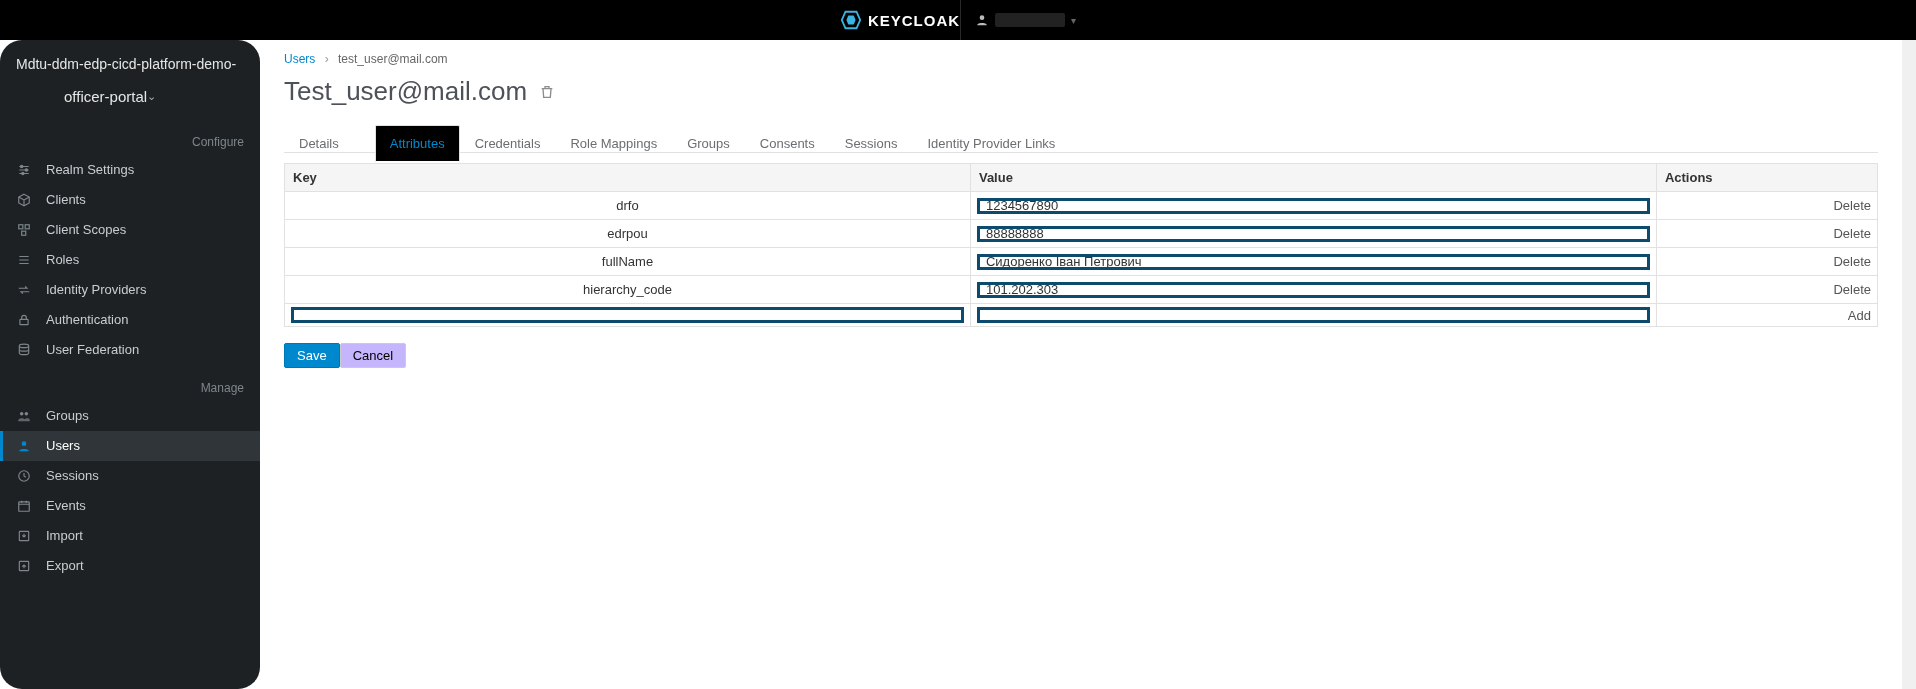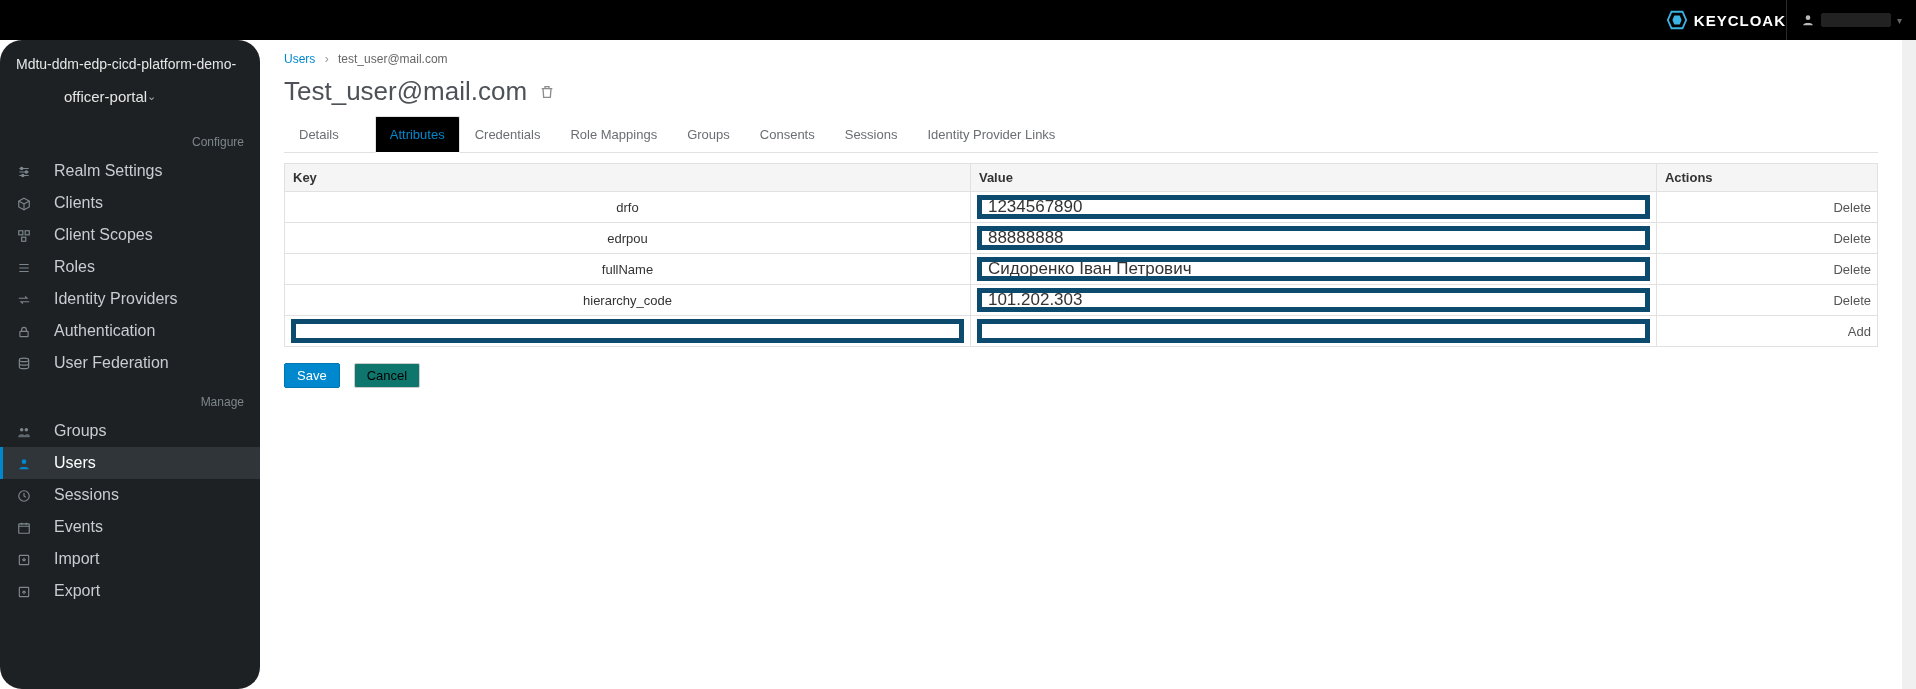"KEYCLOAK" .topbar { justify-content: flex-end -> center }
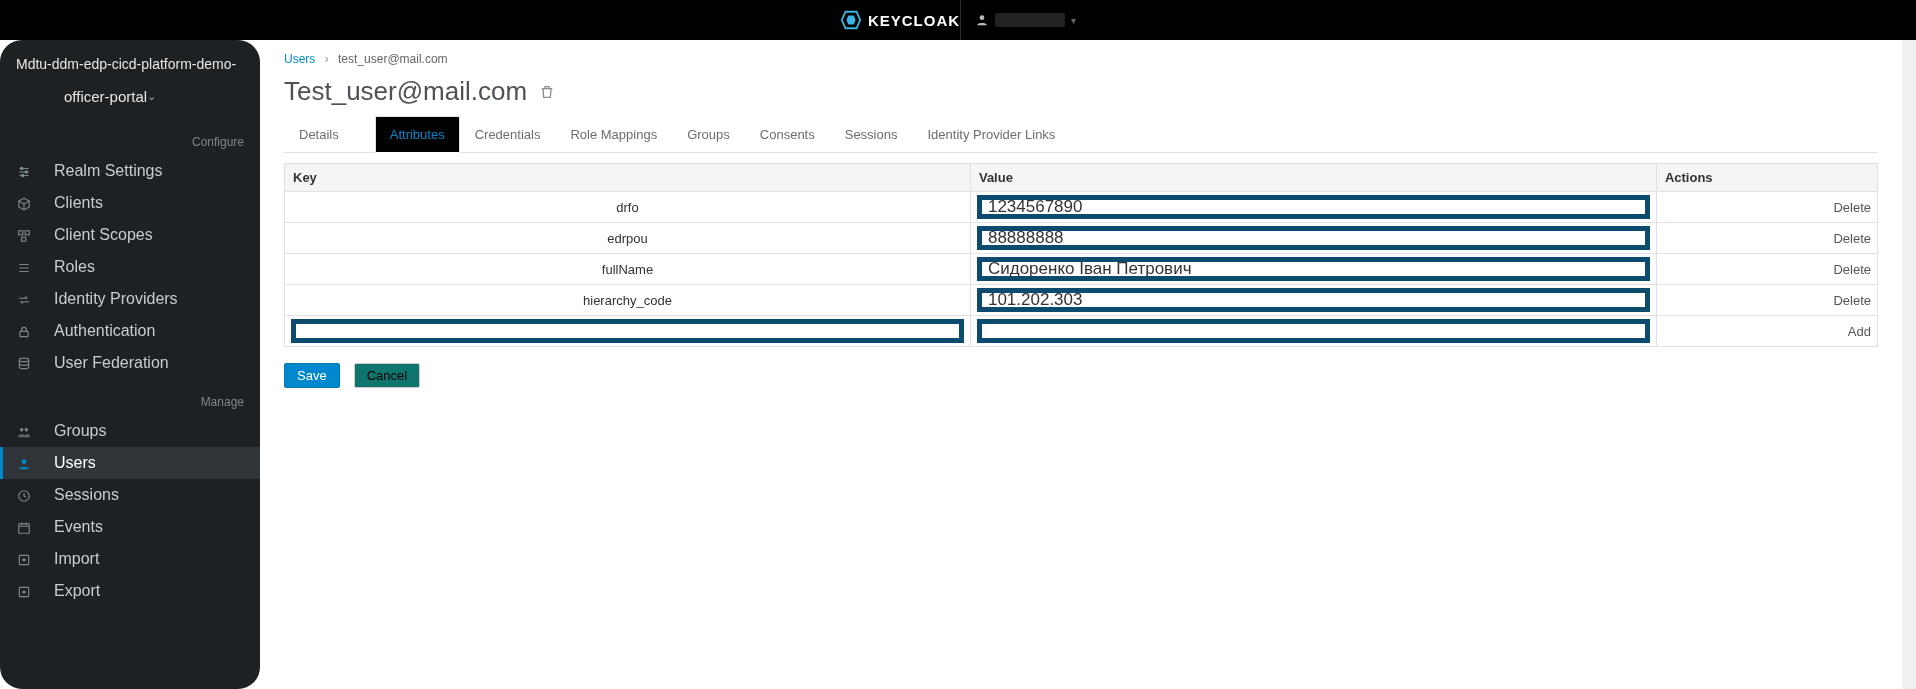"Details" .tabs .tab { top: 1px -> 10px }
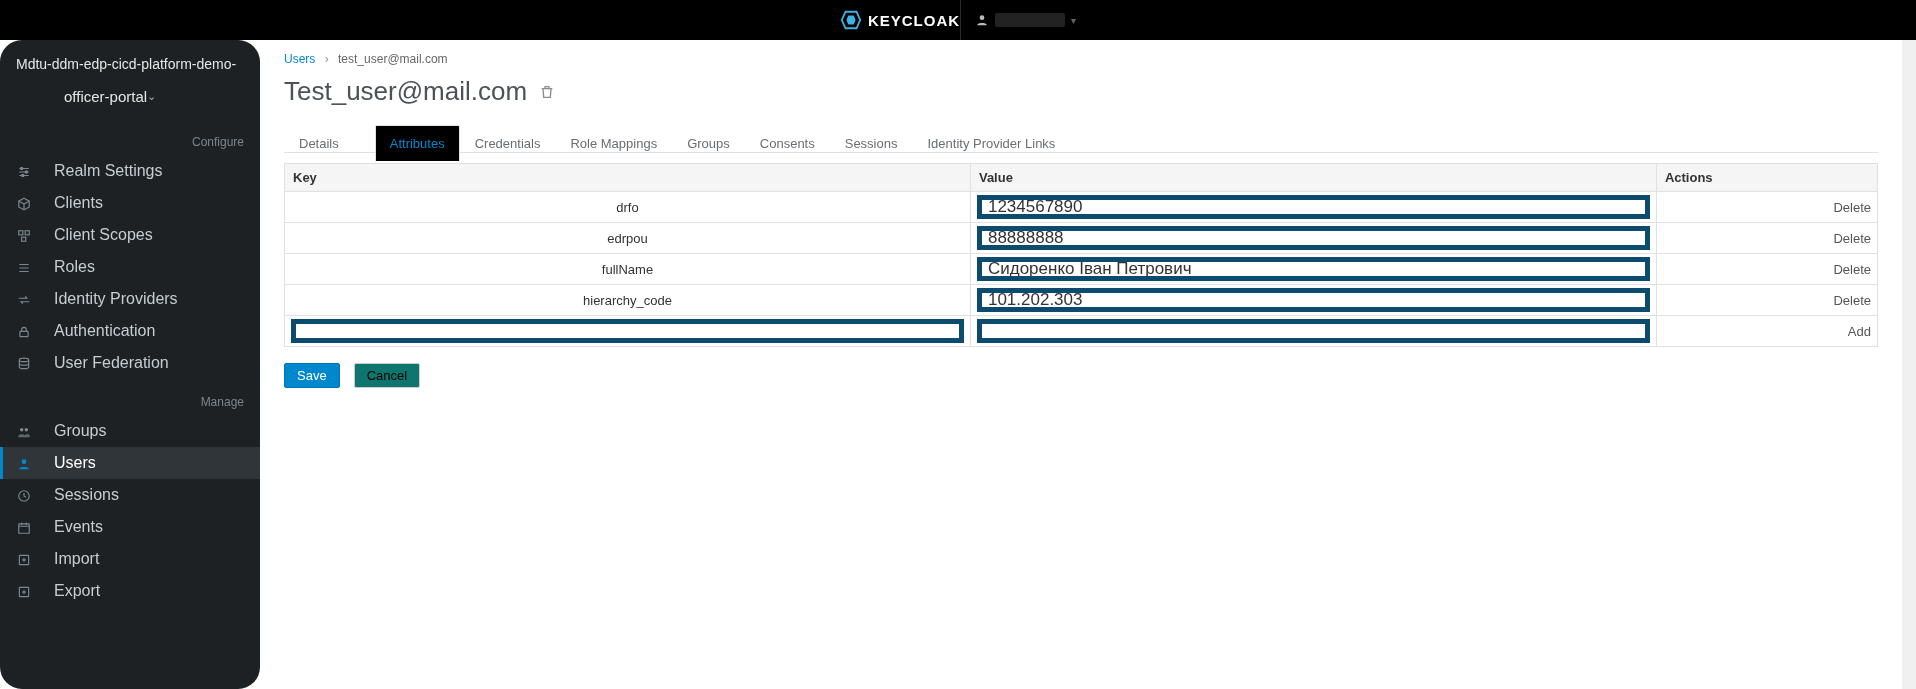"Realm Settings" .nav li { align-items: flex-end -> flex-start; font-size: 16px -> 13px; gap: 22px -> 14px }
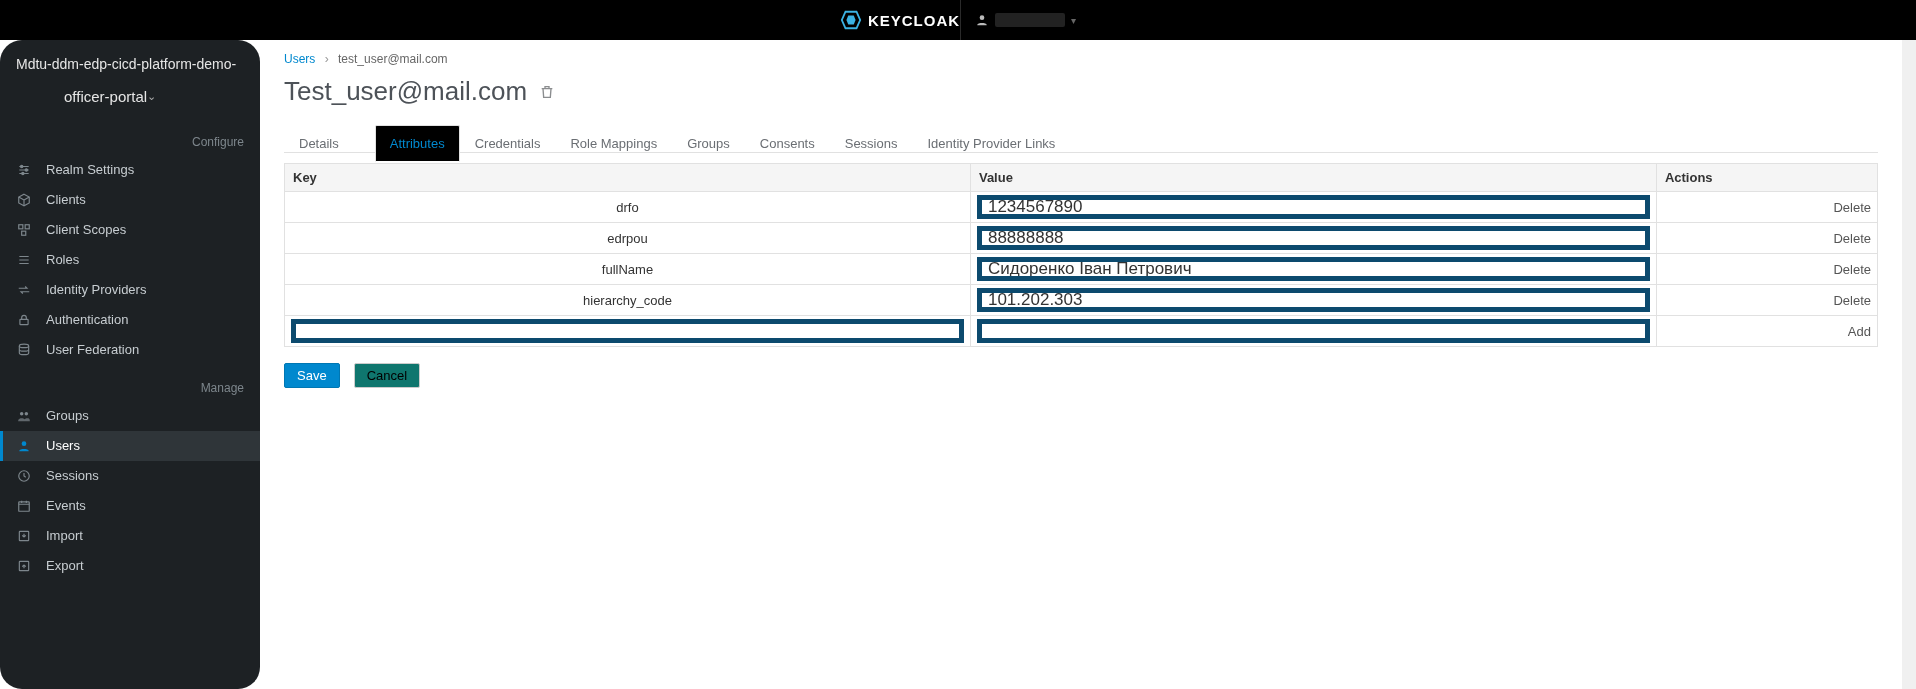"1234567890" table.attr td.value input, table.attr td.key-input input { border: 5px solid #0c4a6e -> 3px solid #0c4a6e; font-size: 17px -> 13px; height: 24px -> 16px }
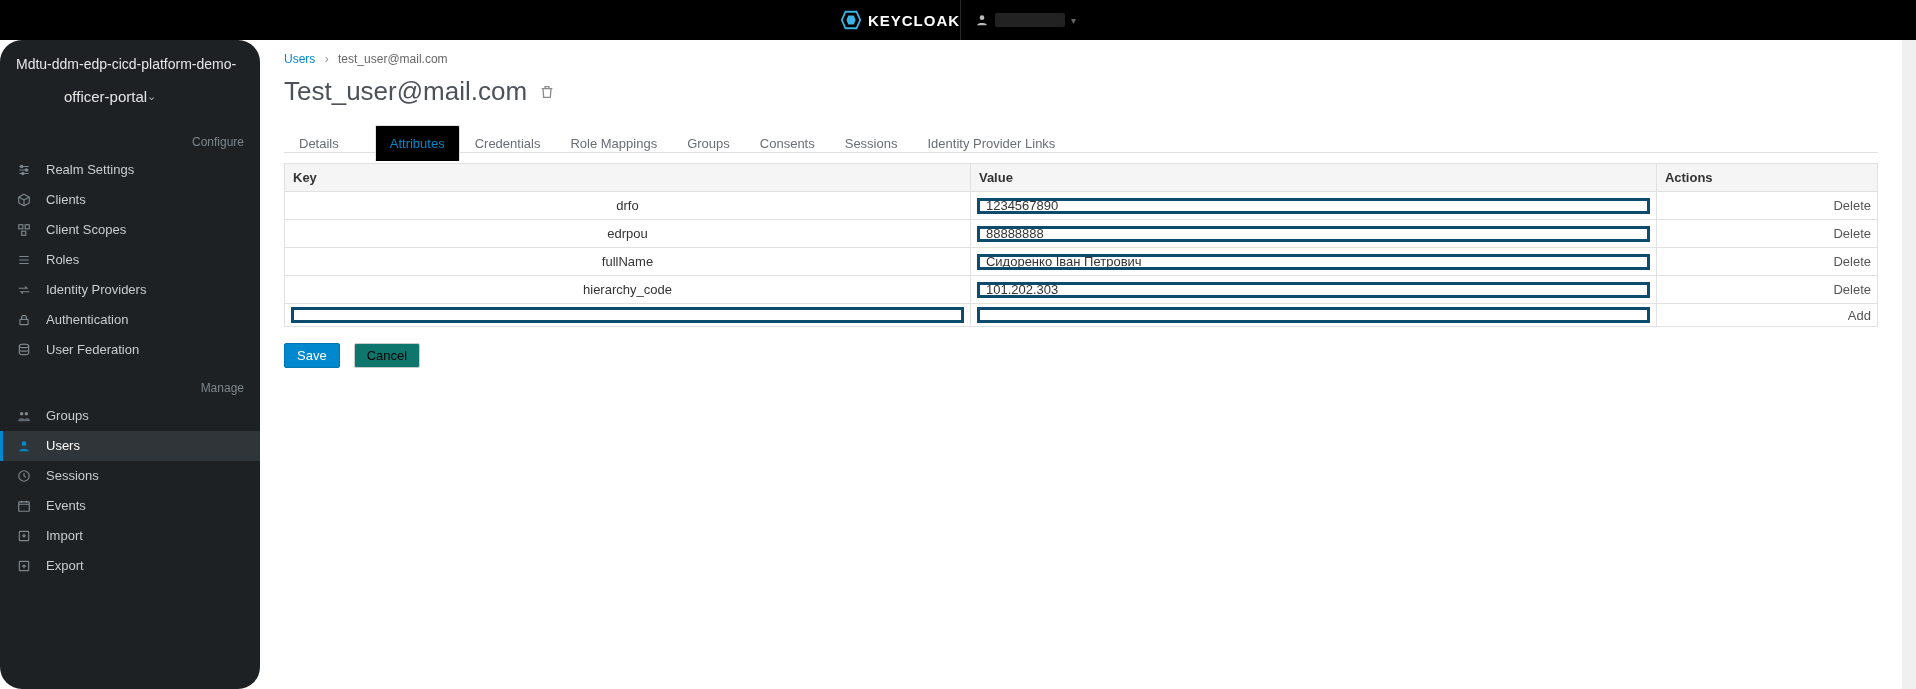"Save" .btn-row { gap: 14px -> 0 }
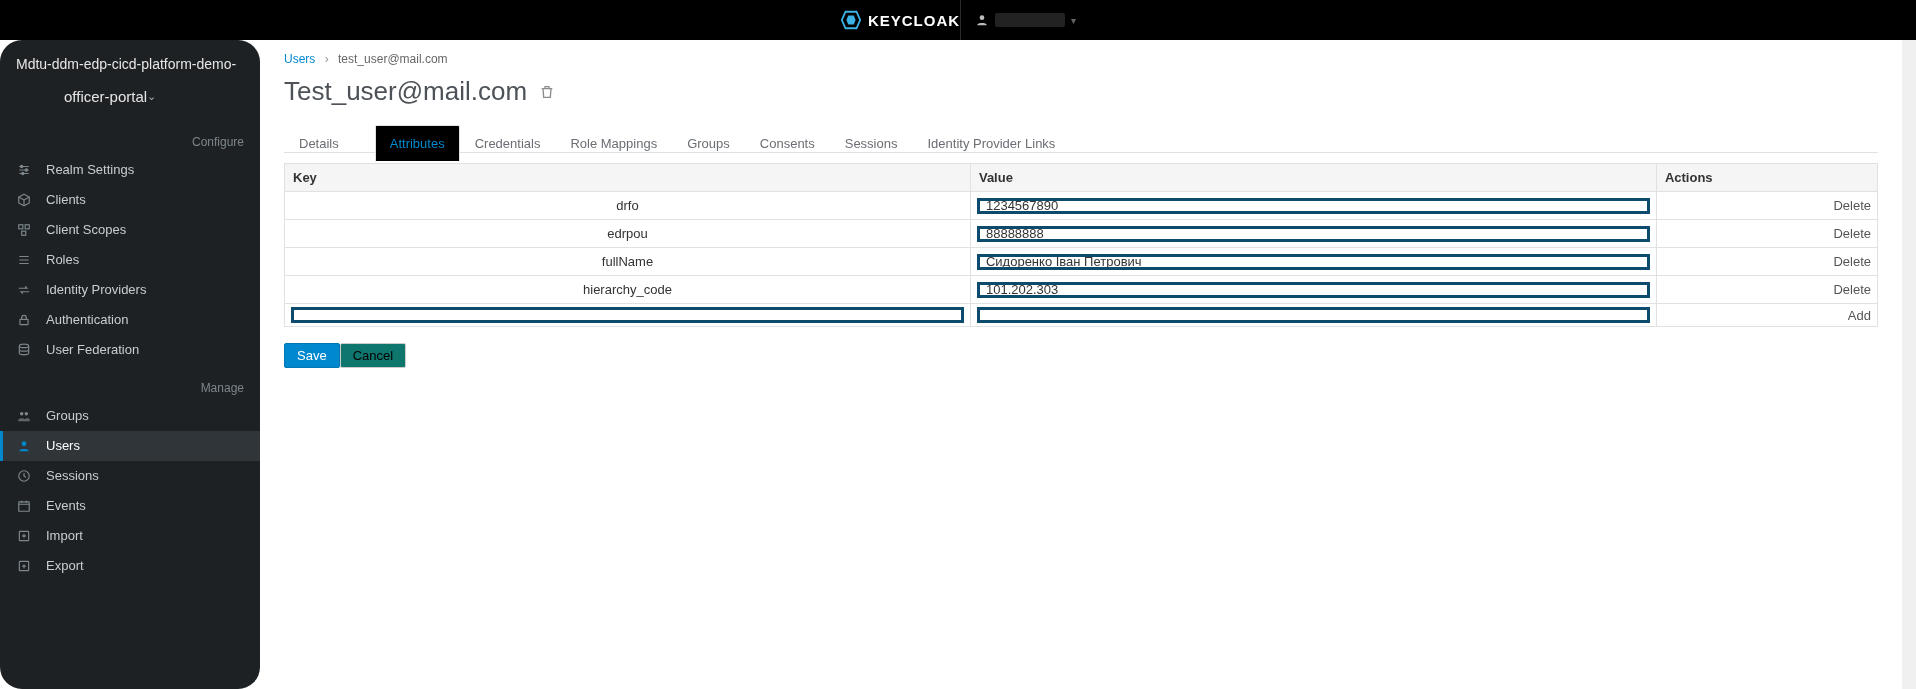"Cancel" .btn { background: #0f766e -> #c4b5fd }
